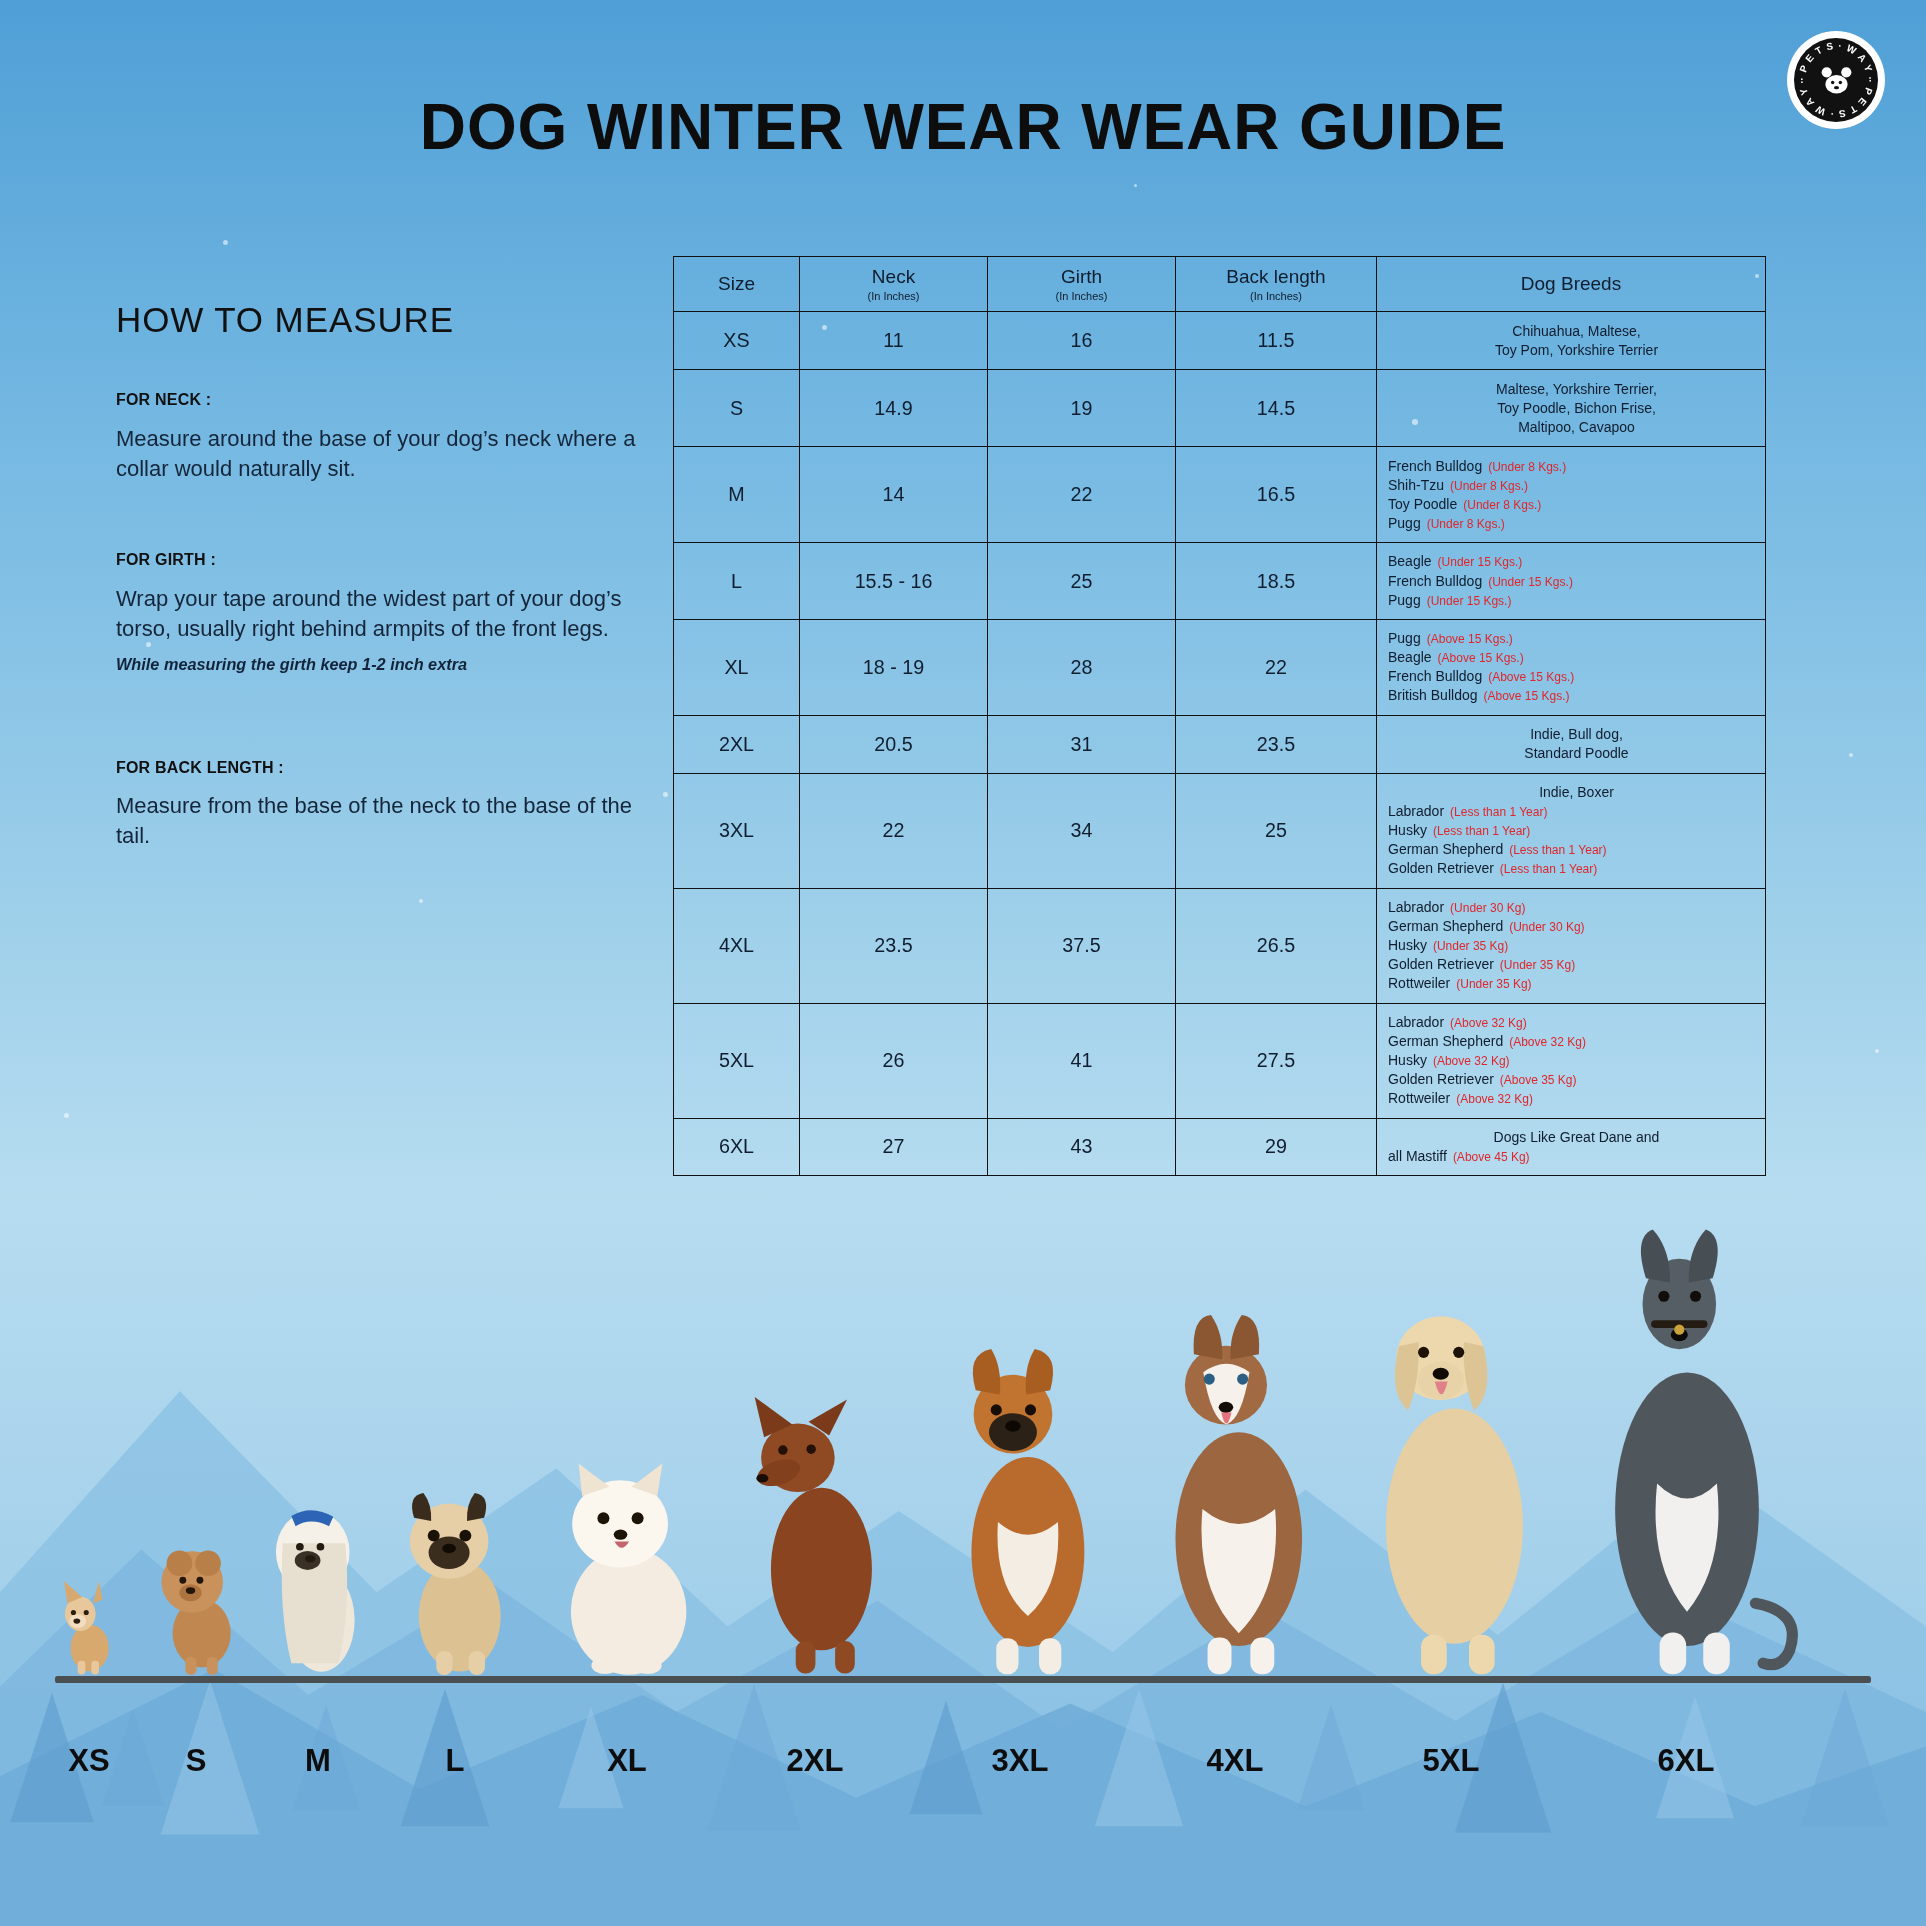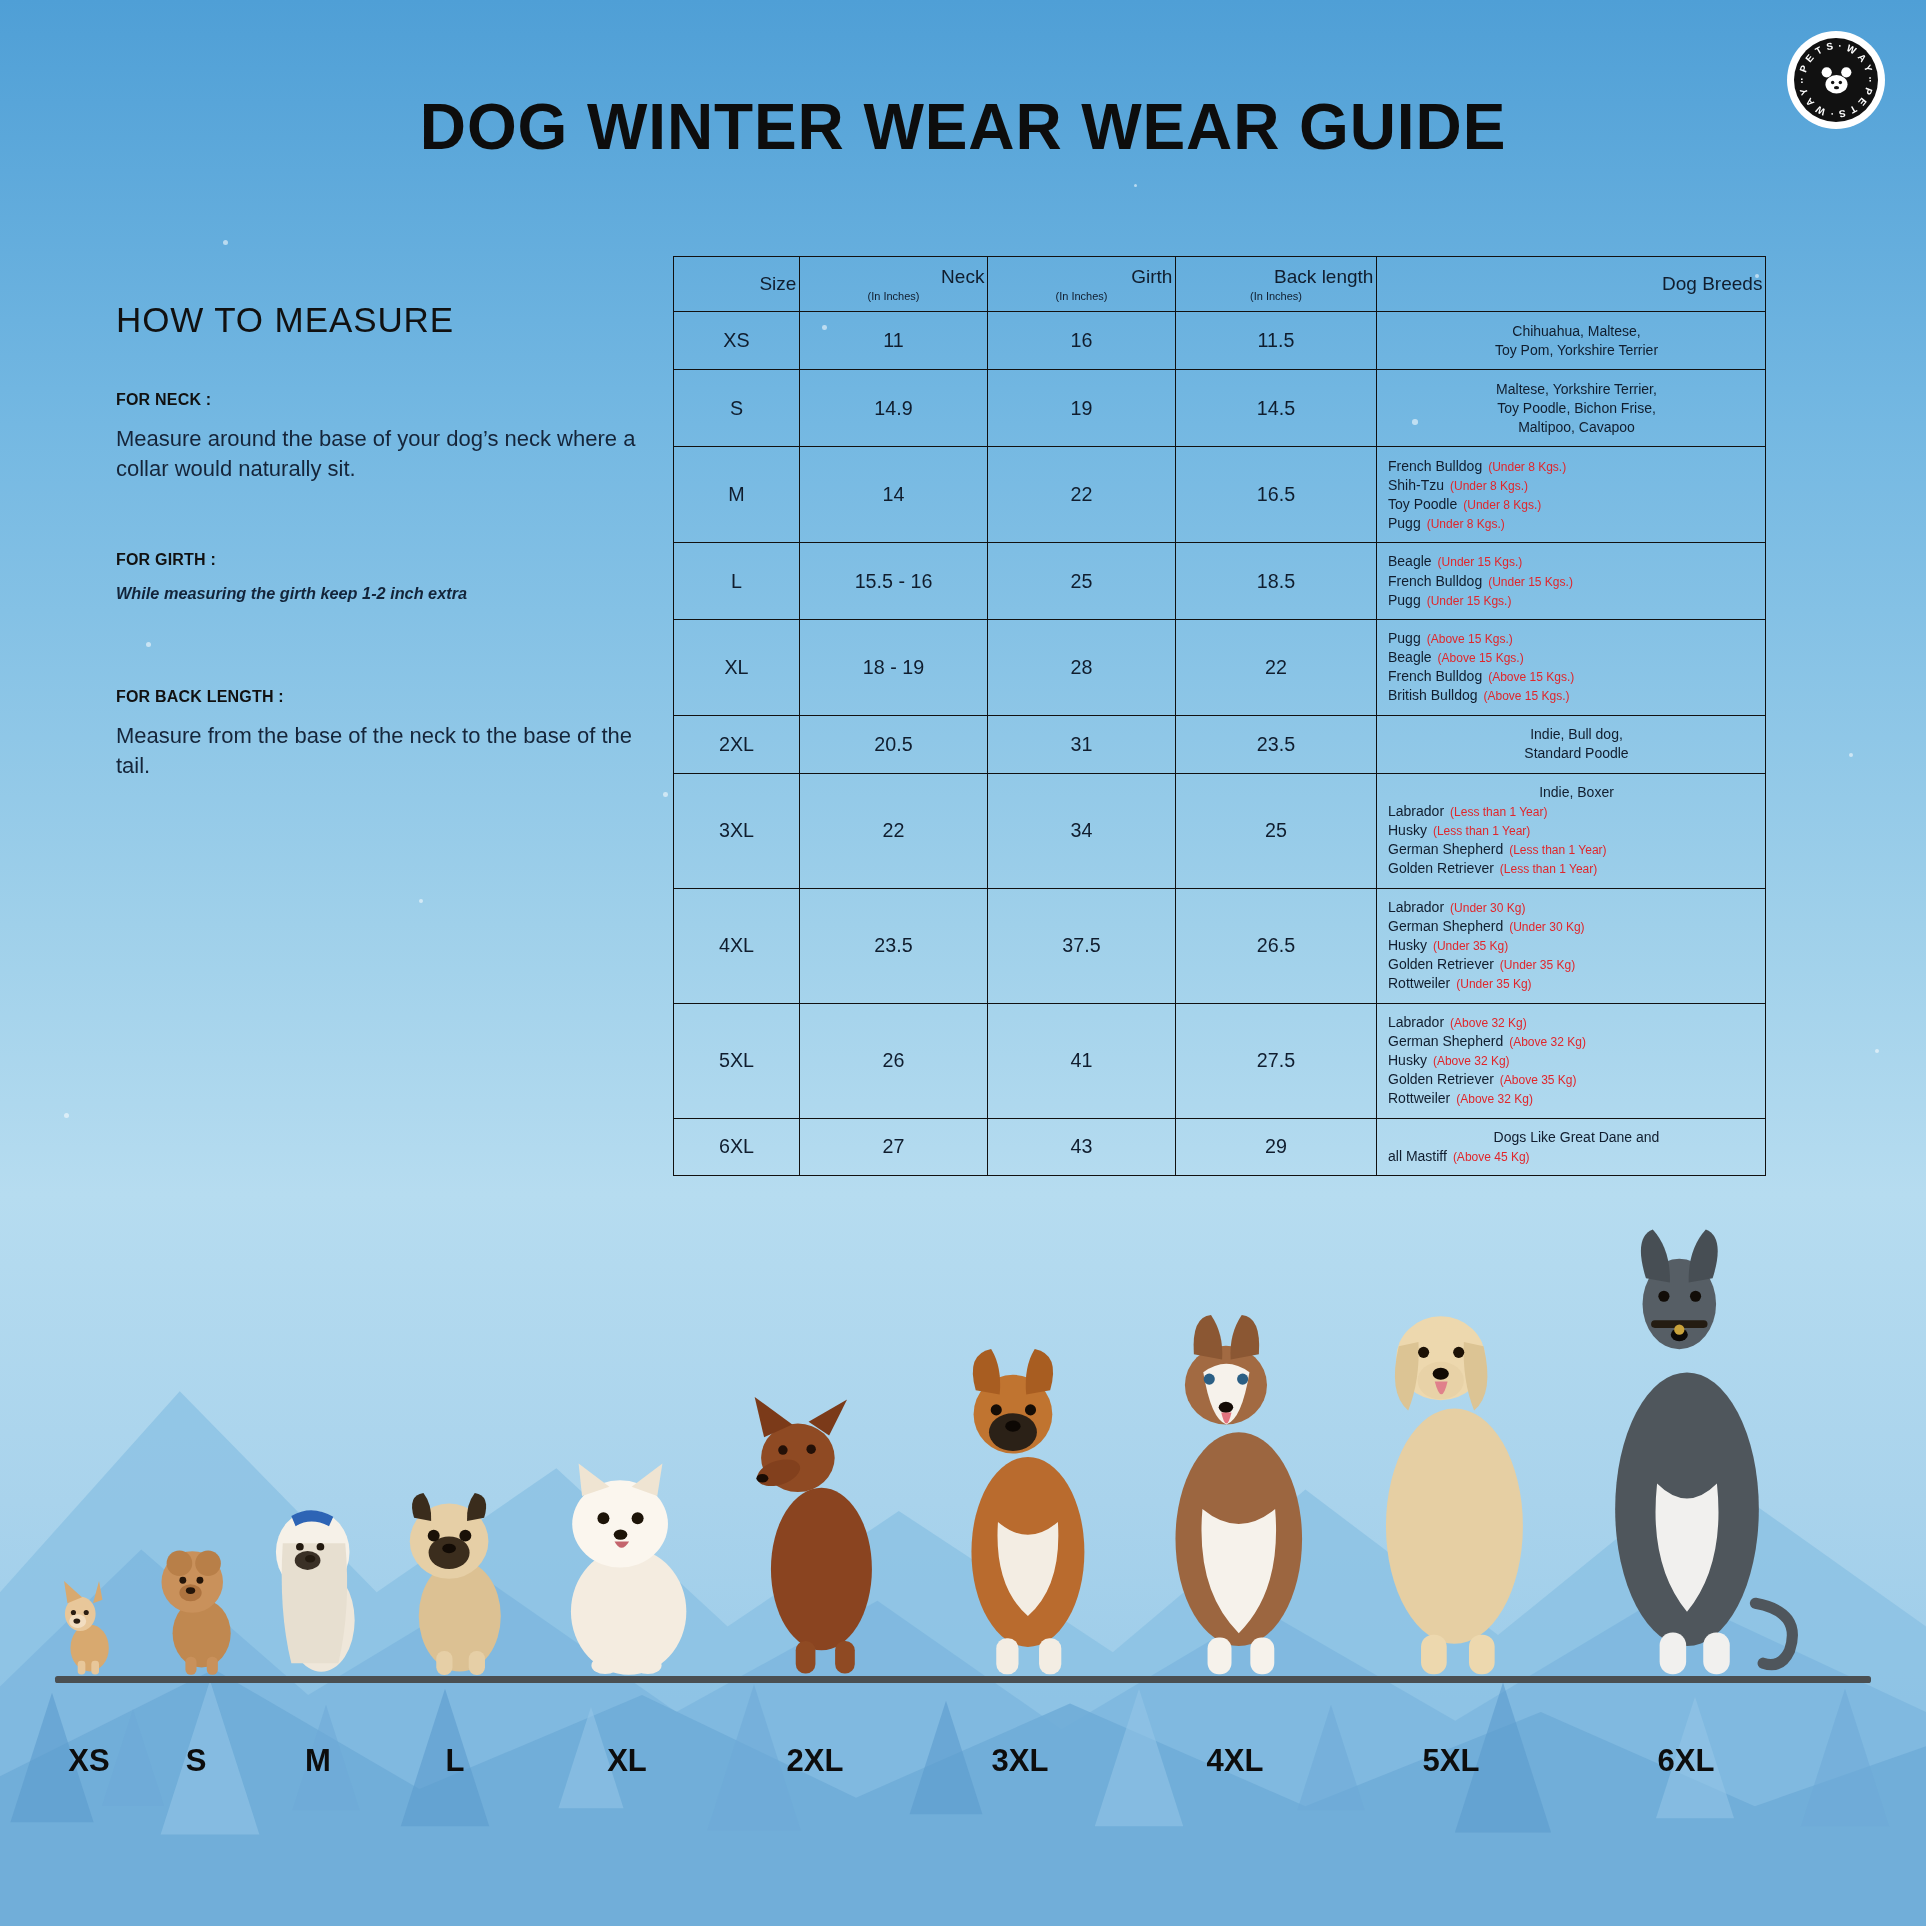"Size" .th-main { text-align: right -> none }
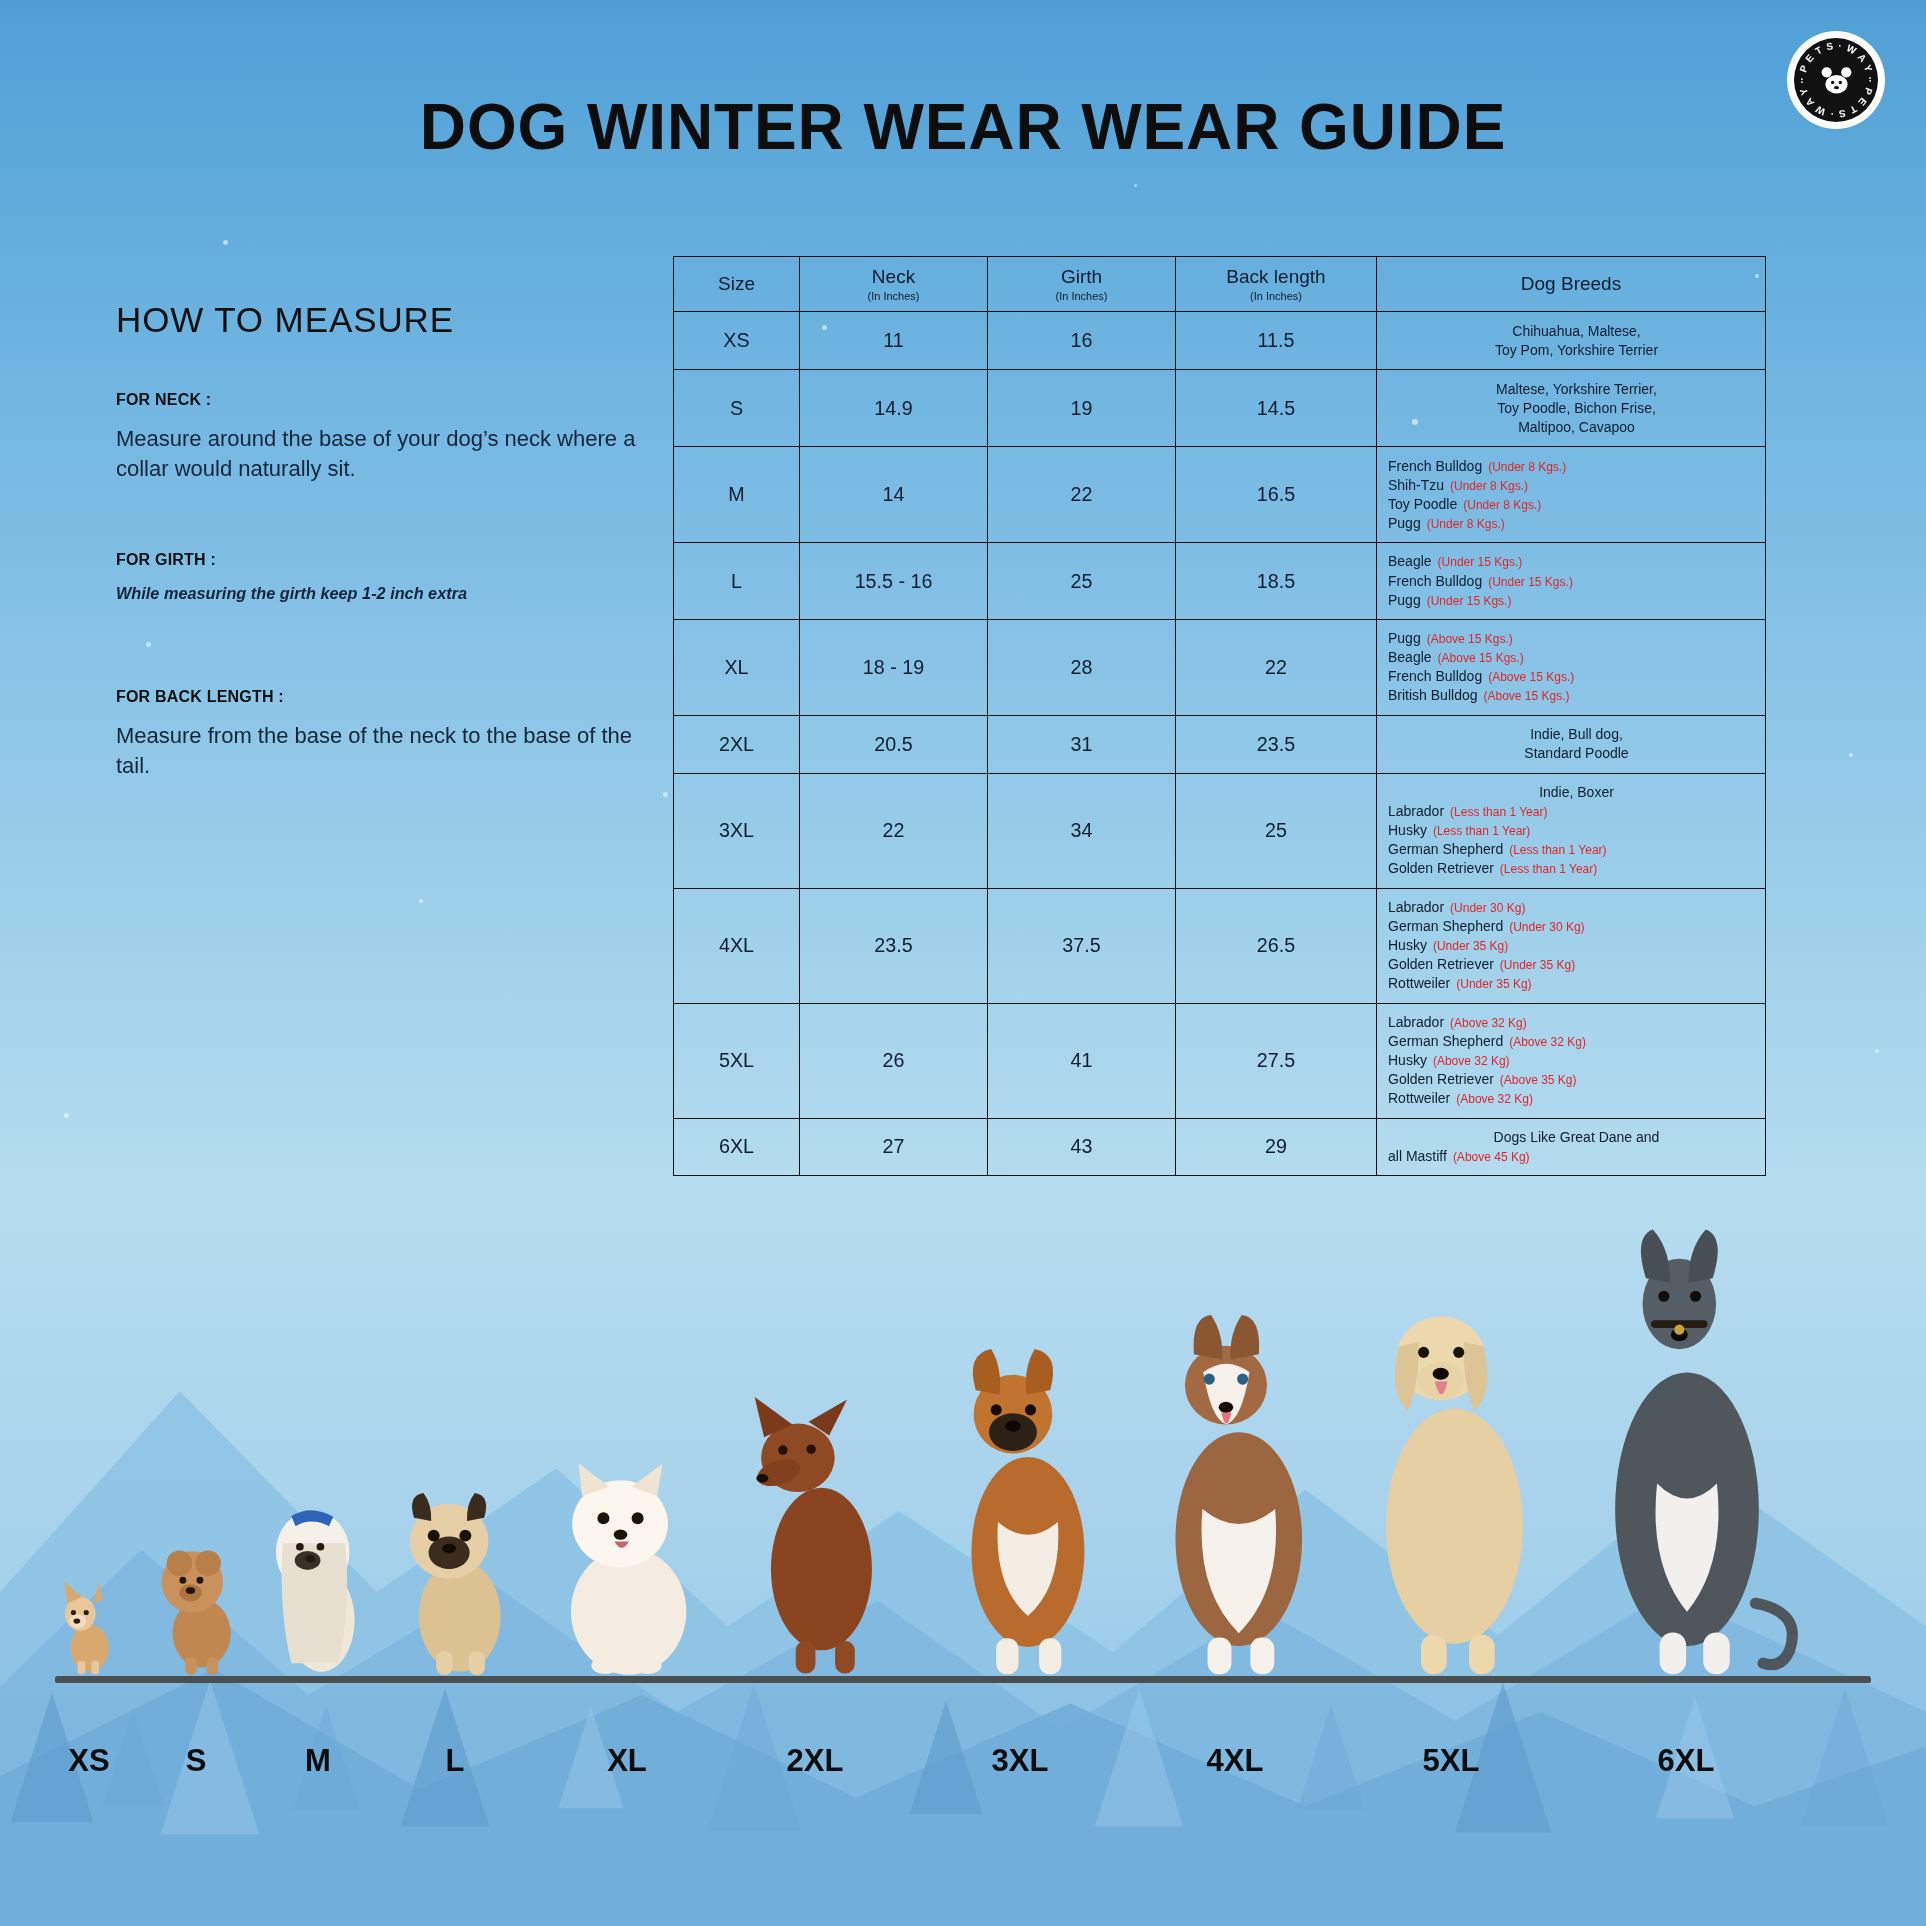"Wrap your tape around the" p { html: none -> <p>Wrap your tape around the widest part of your dog’s torso, usually right behind armpits of the front legs.</p> }
